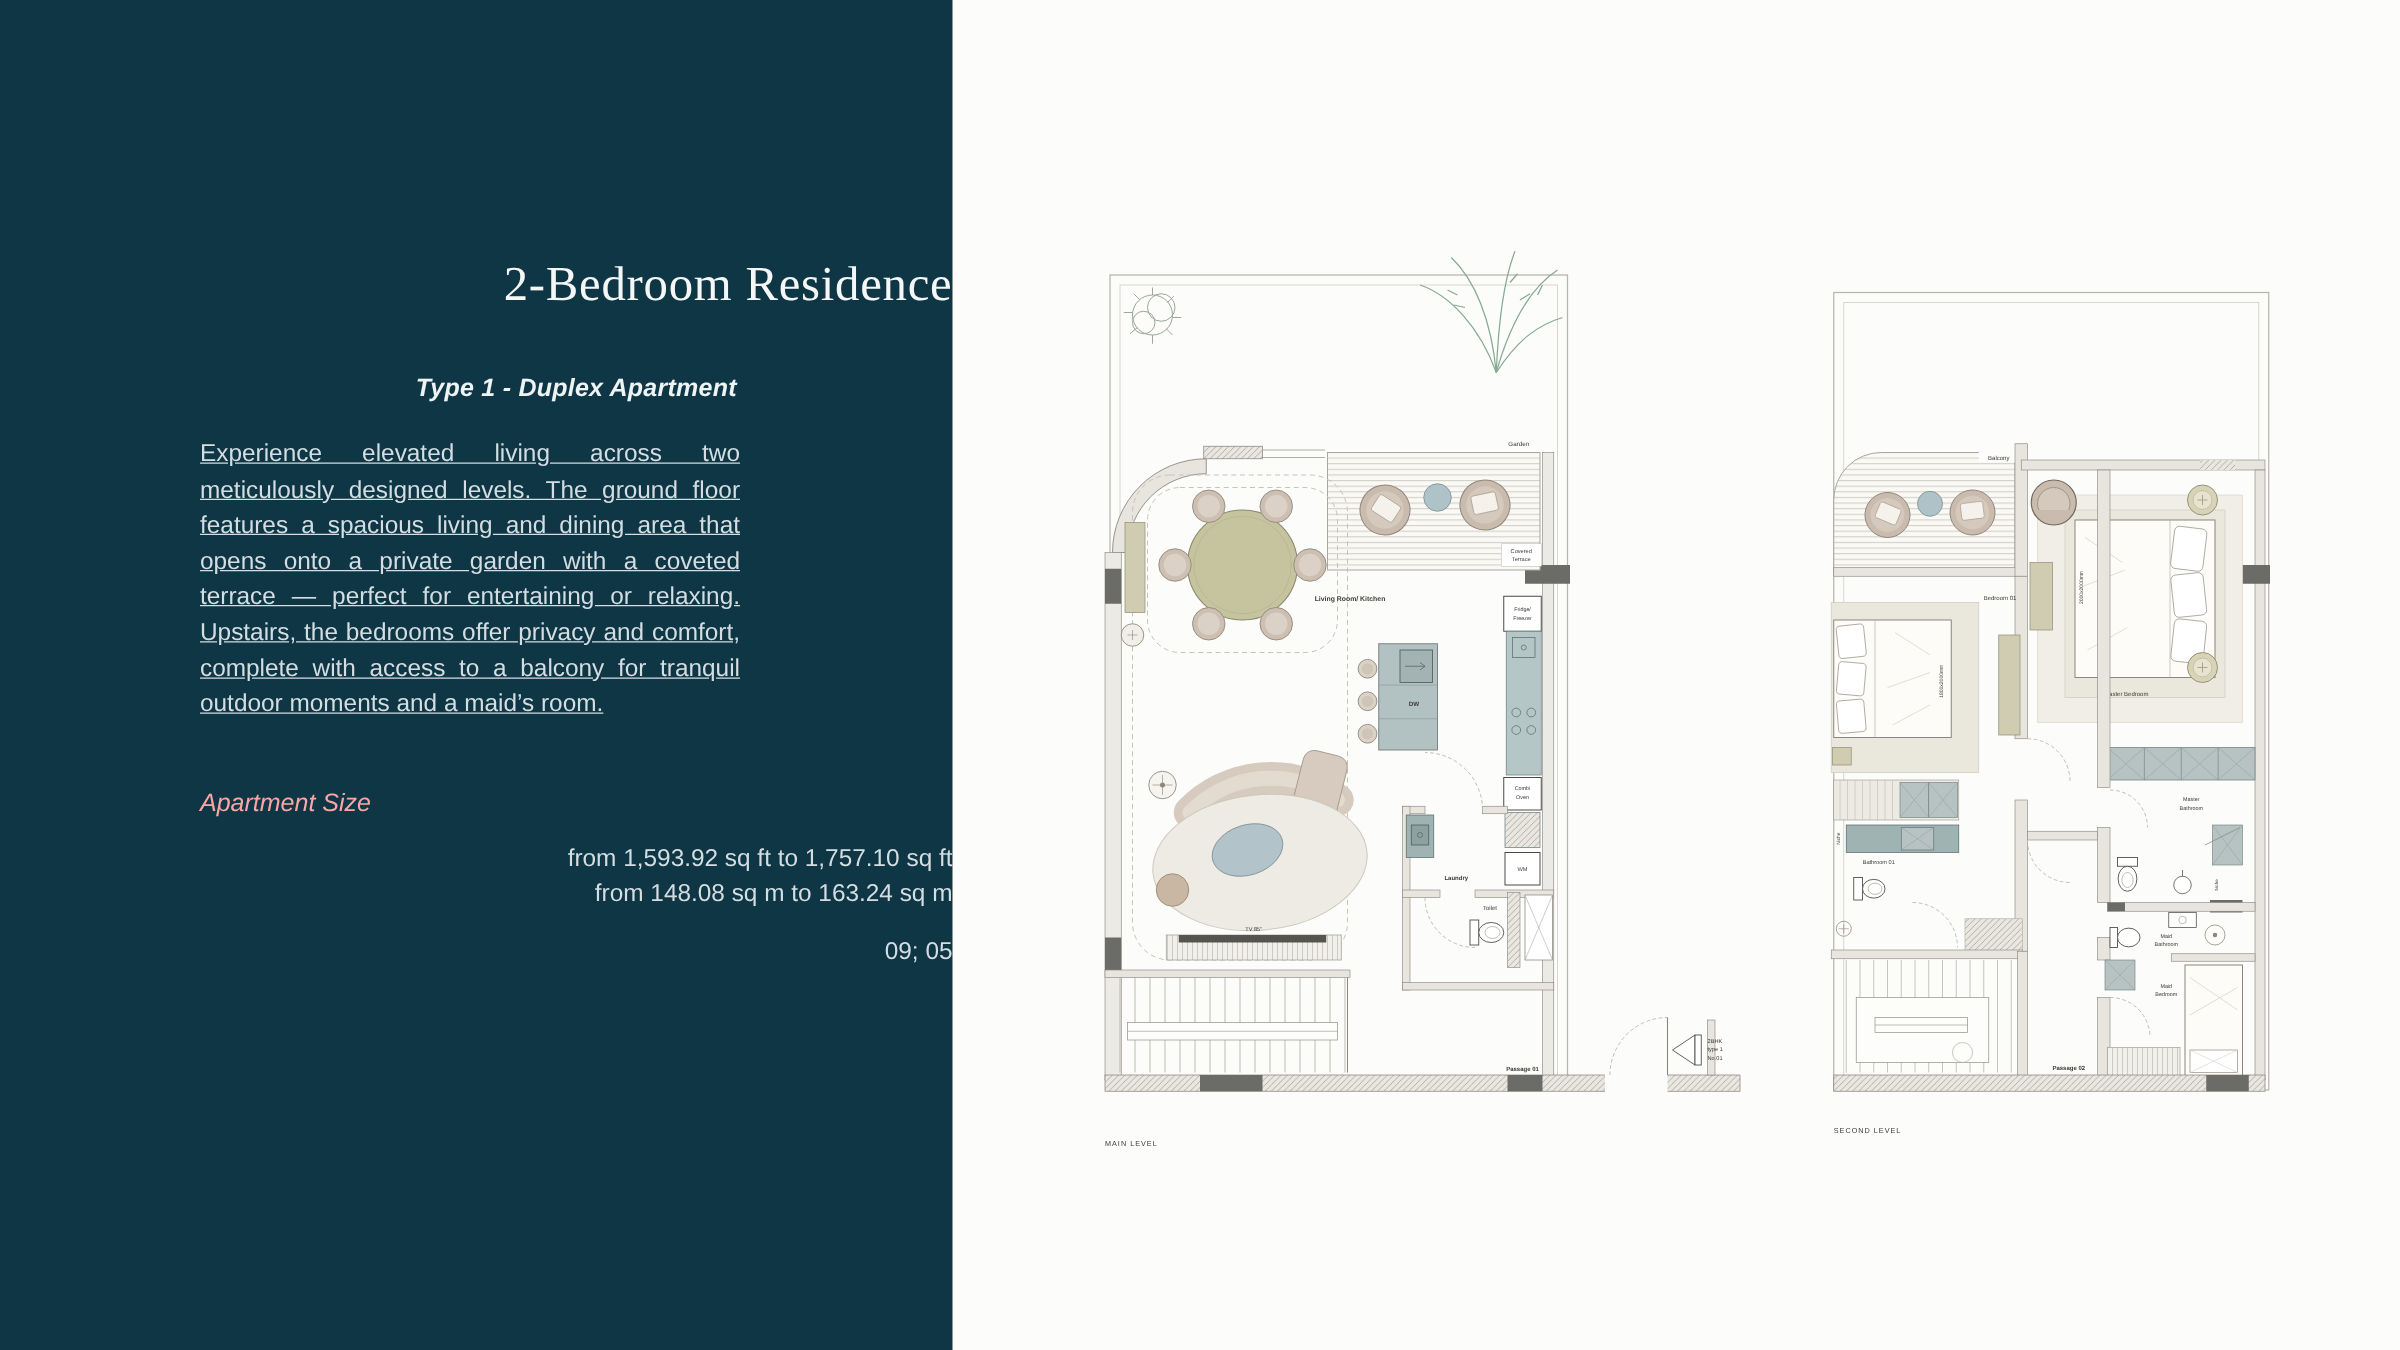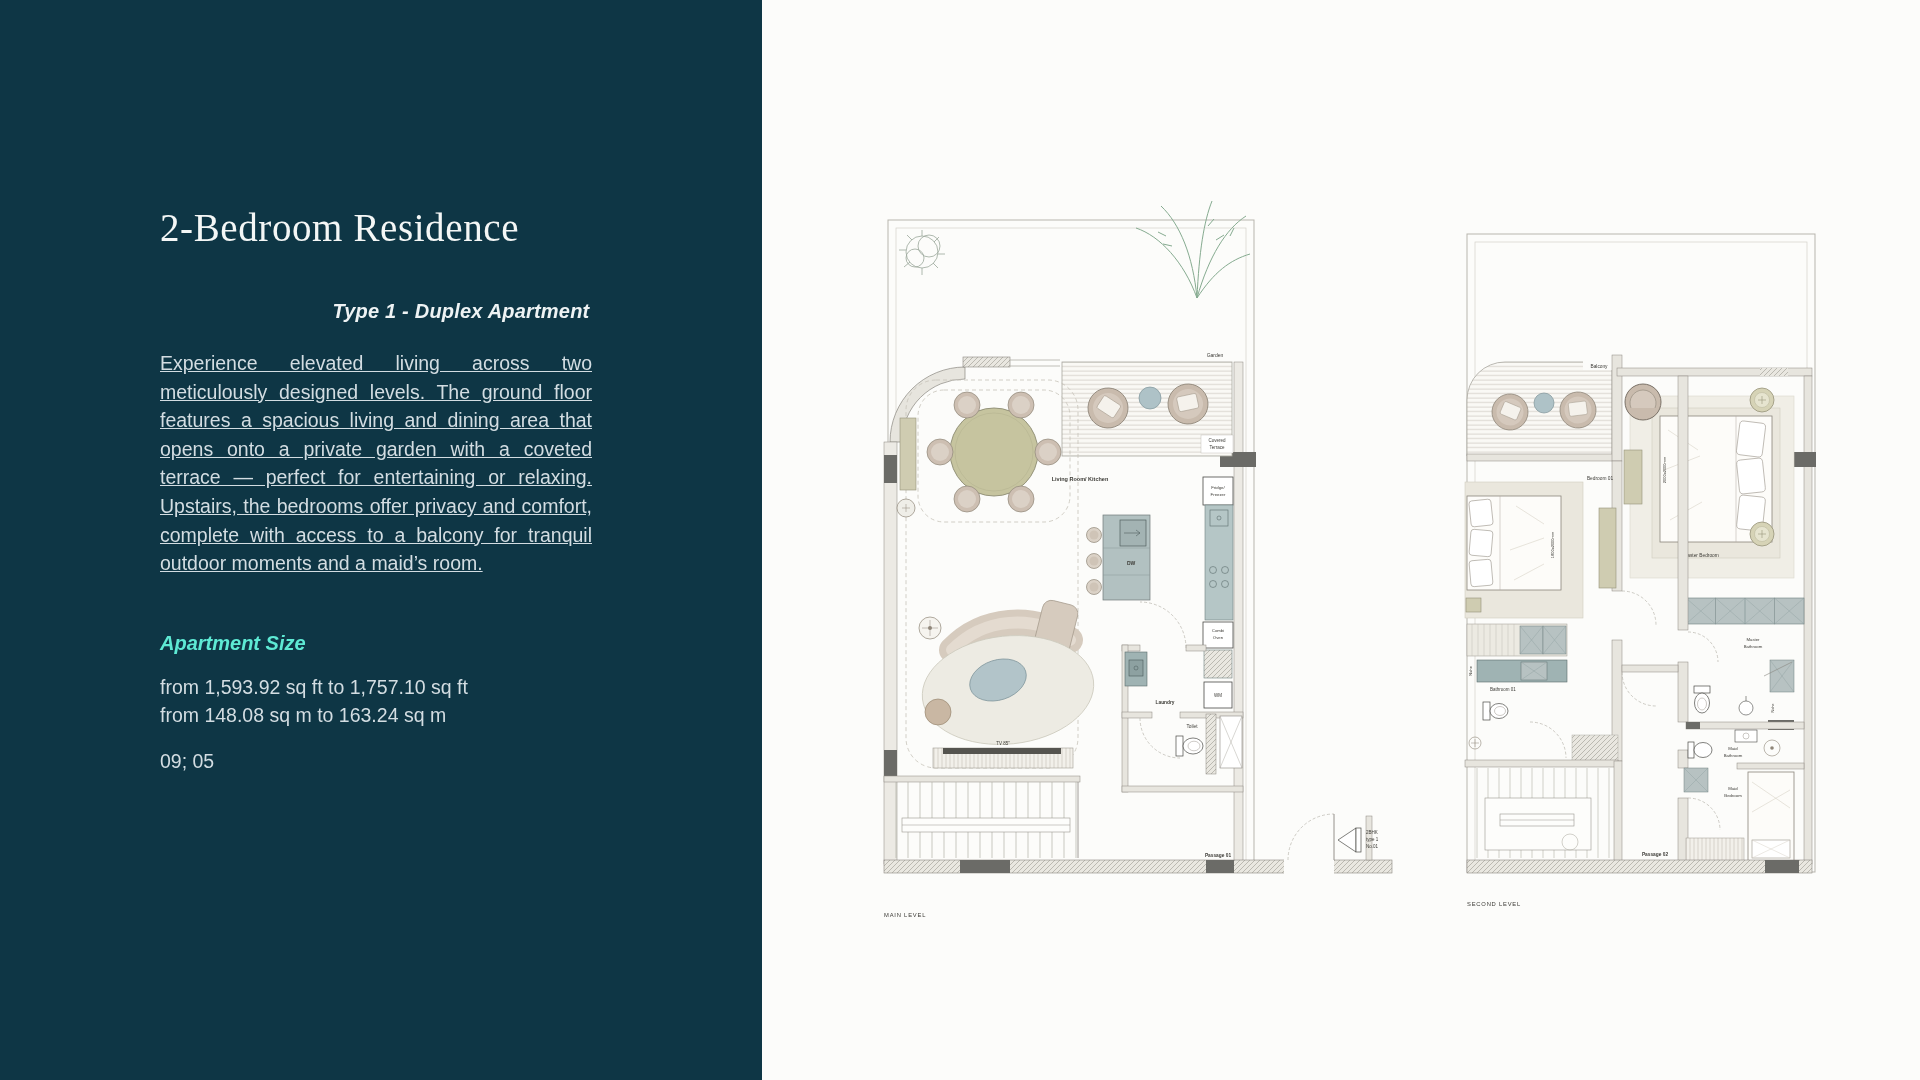"2-Bedroom Residence" .sidebar .title { text-align: none -> right }
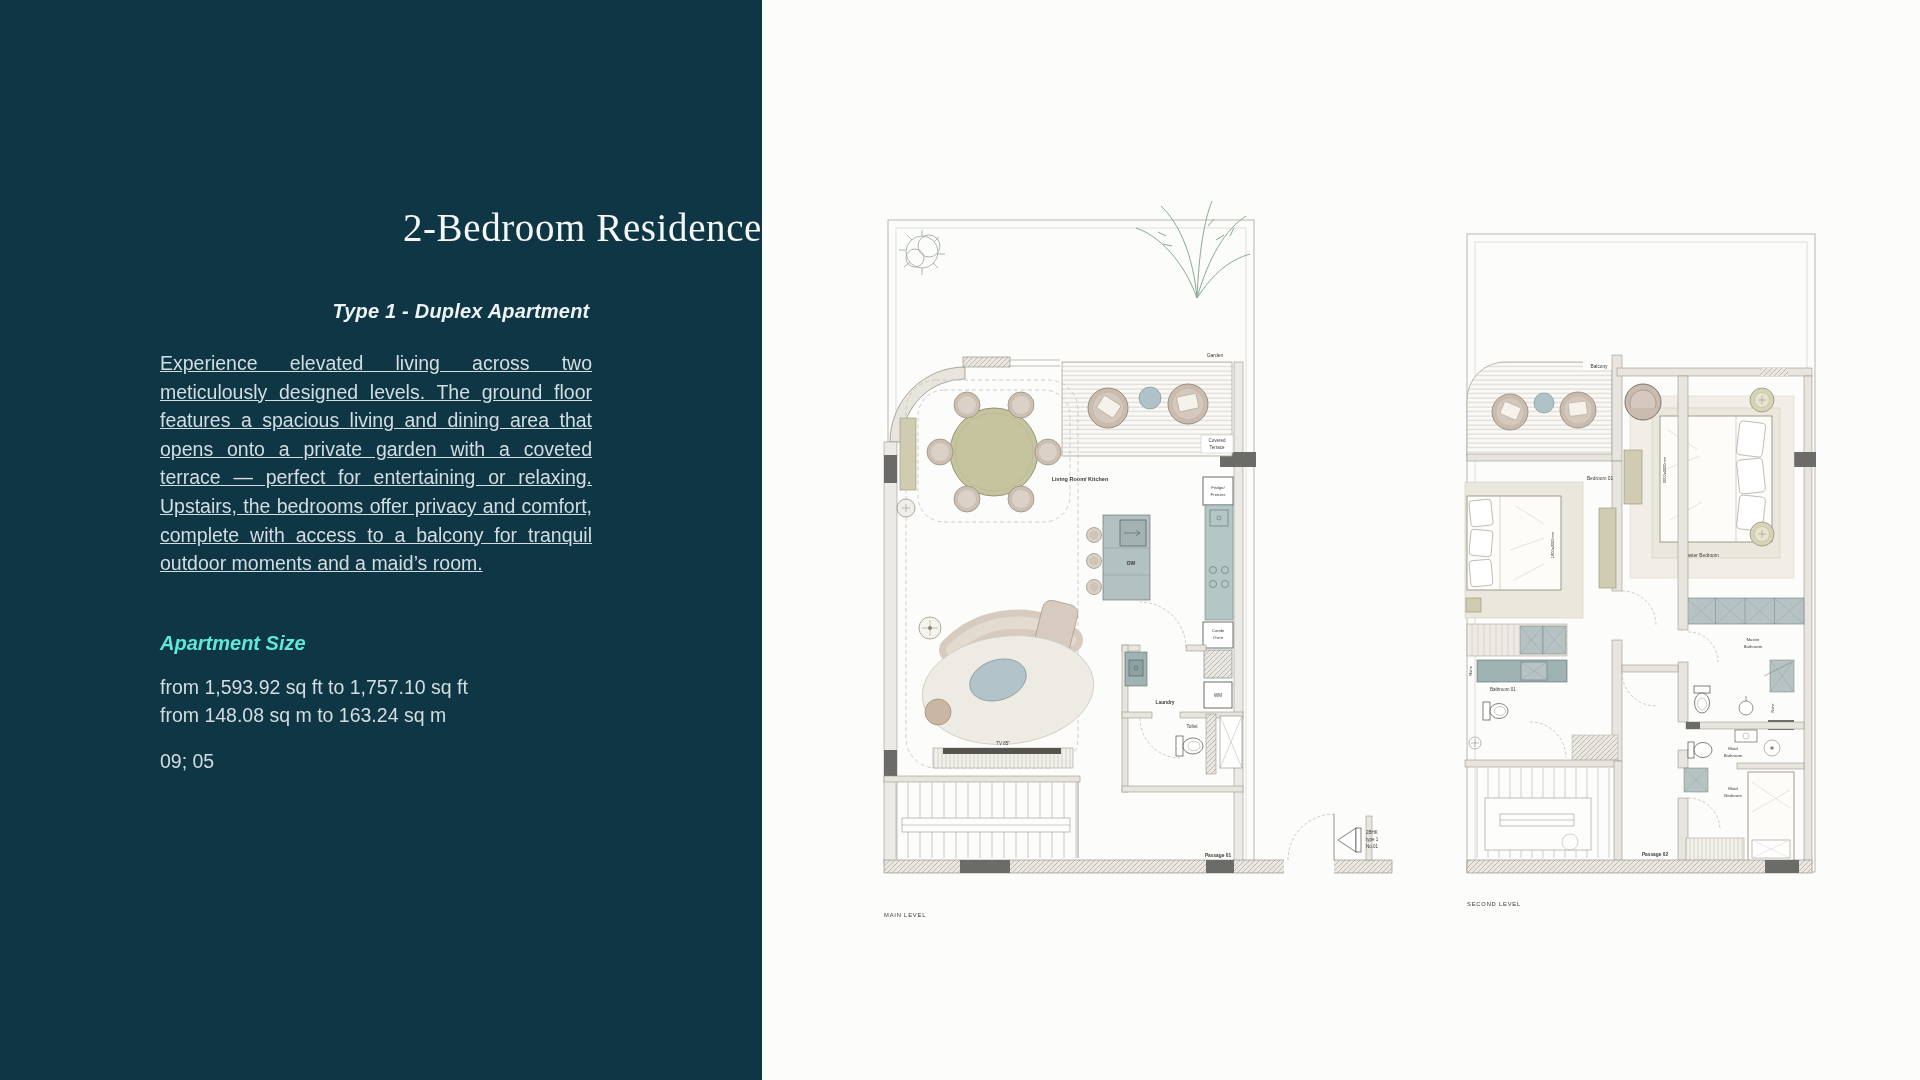"Apartment Size" .sidebar .blockhead { color: #5eead4 -> #fca5a5; font-weight: 700 -> 400 }
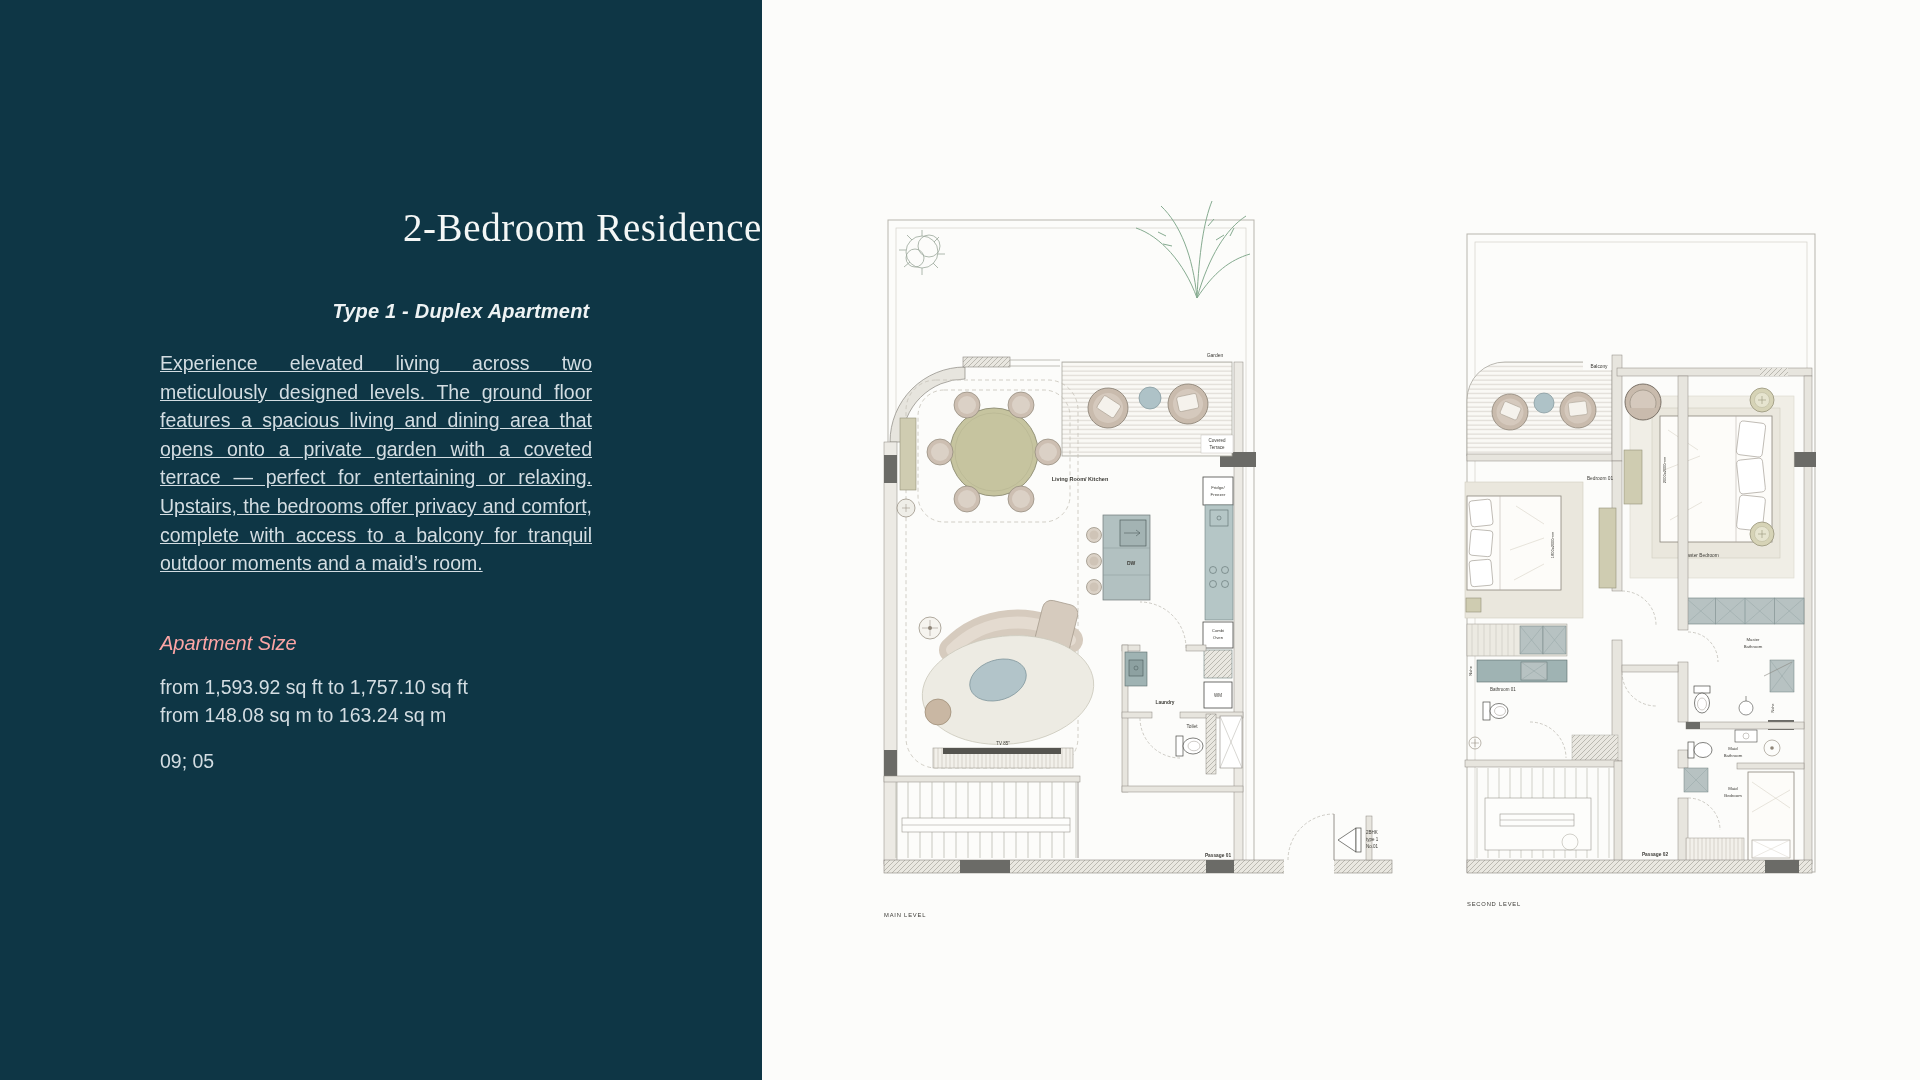"from 1,593.92 sq ft to" .sidebar .blockval { text-align: none -> right }
